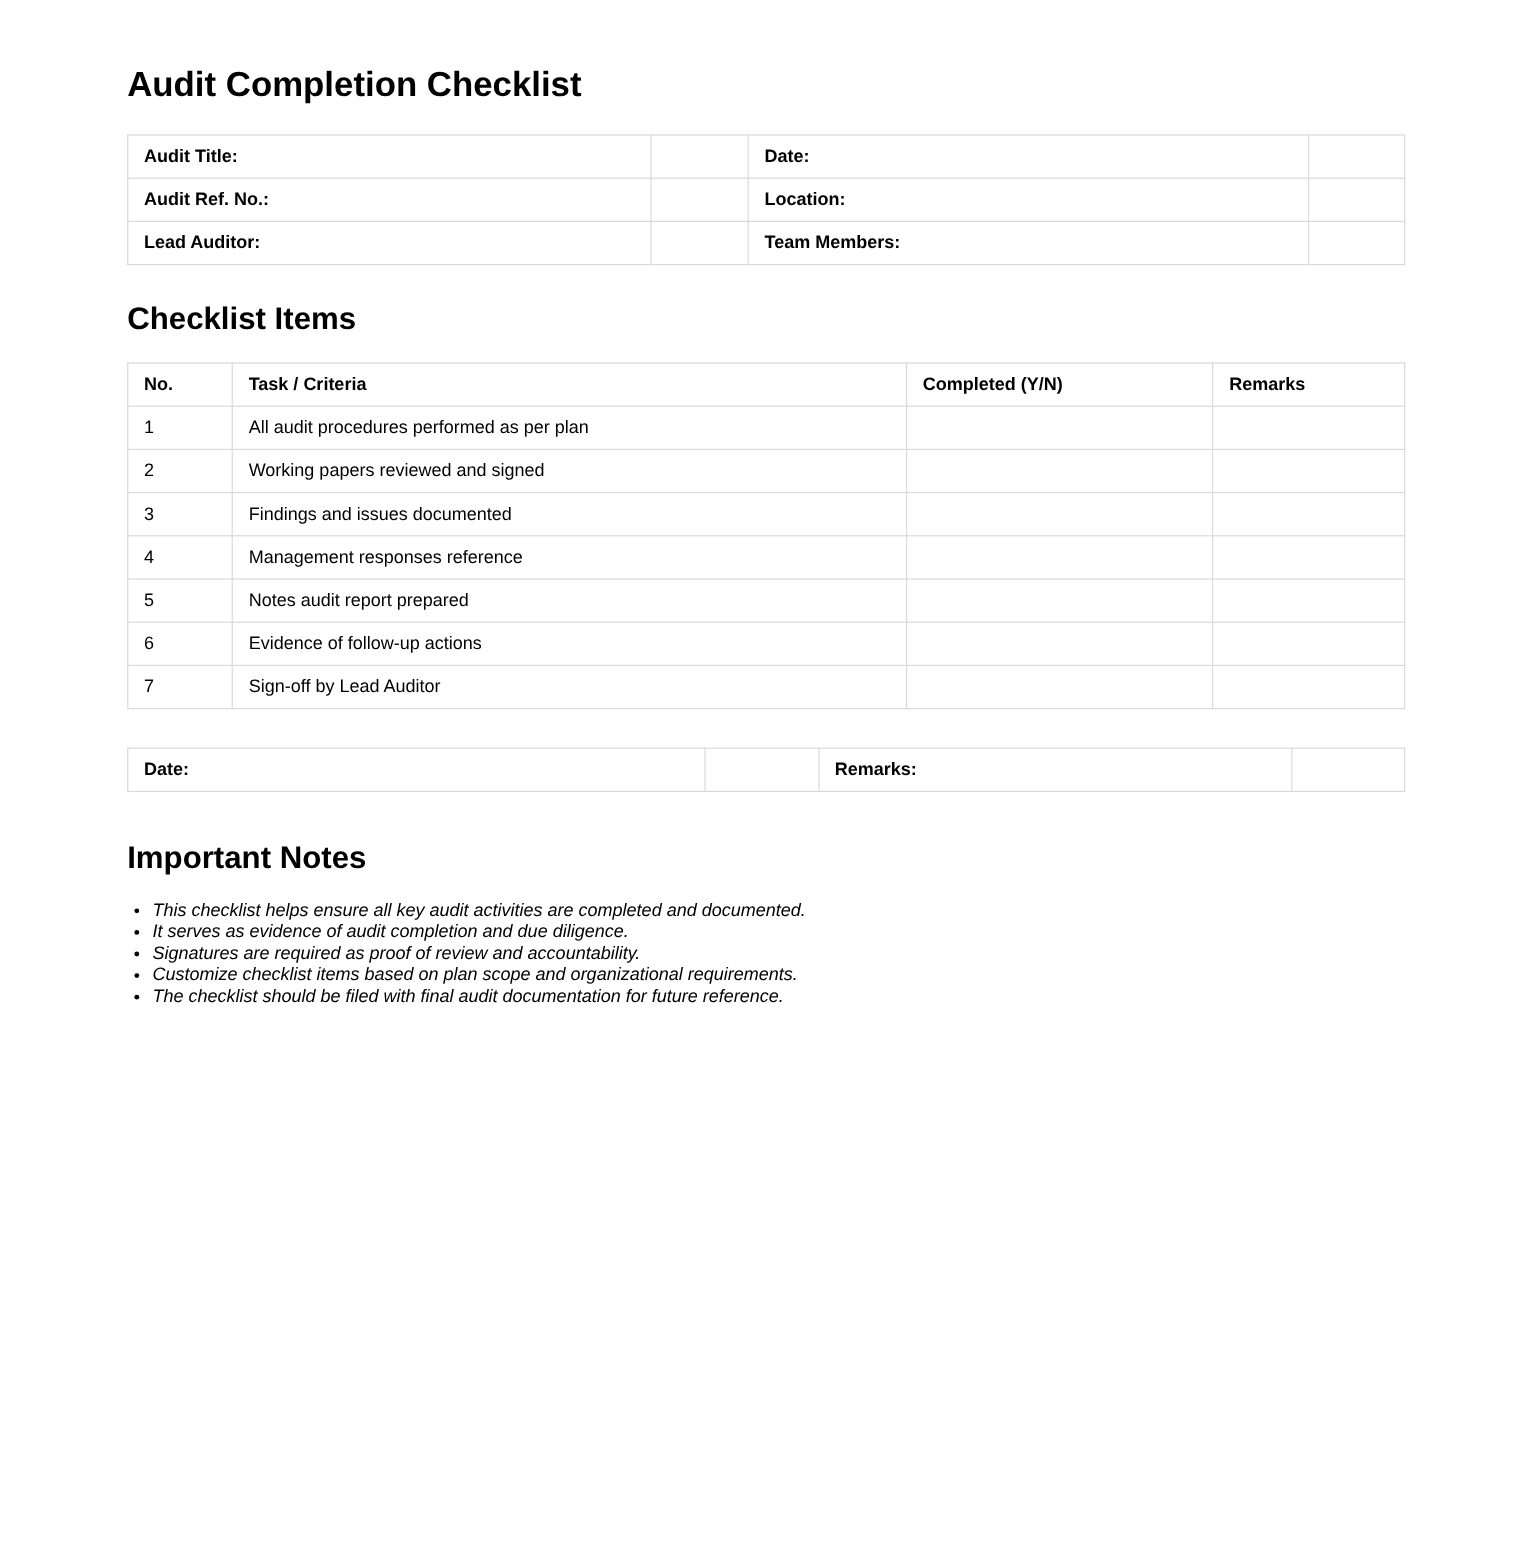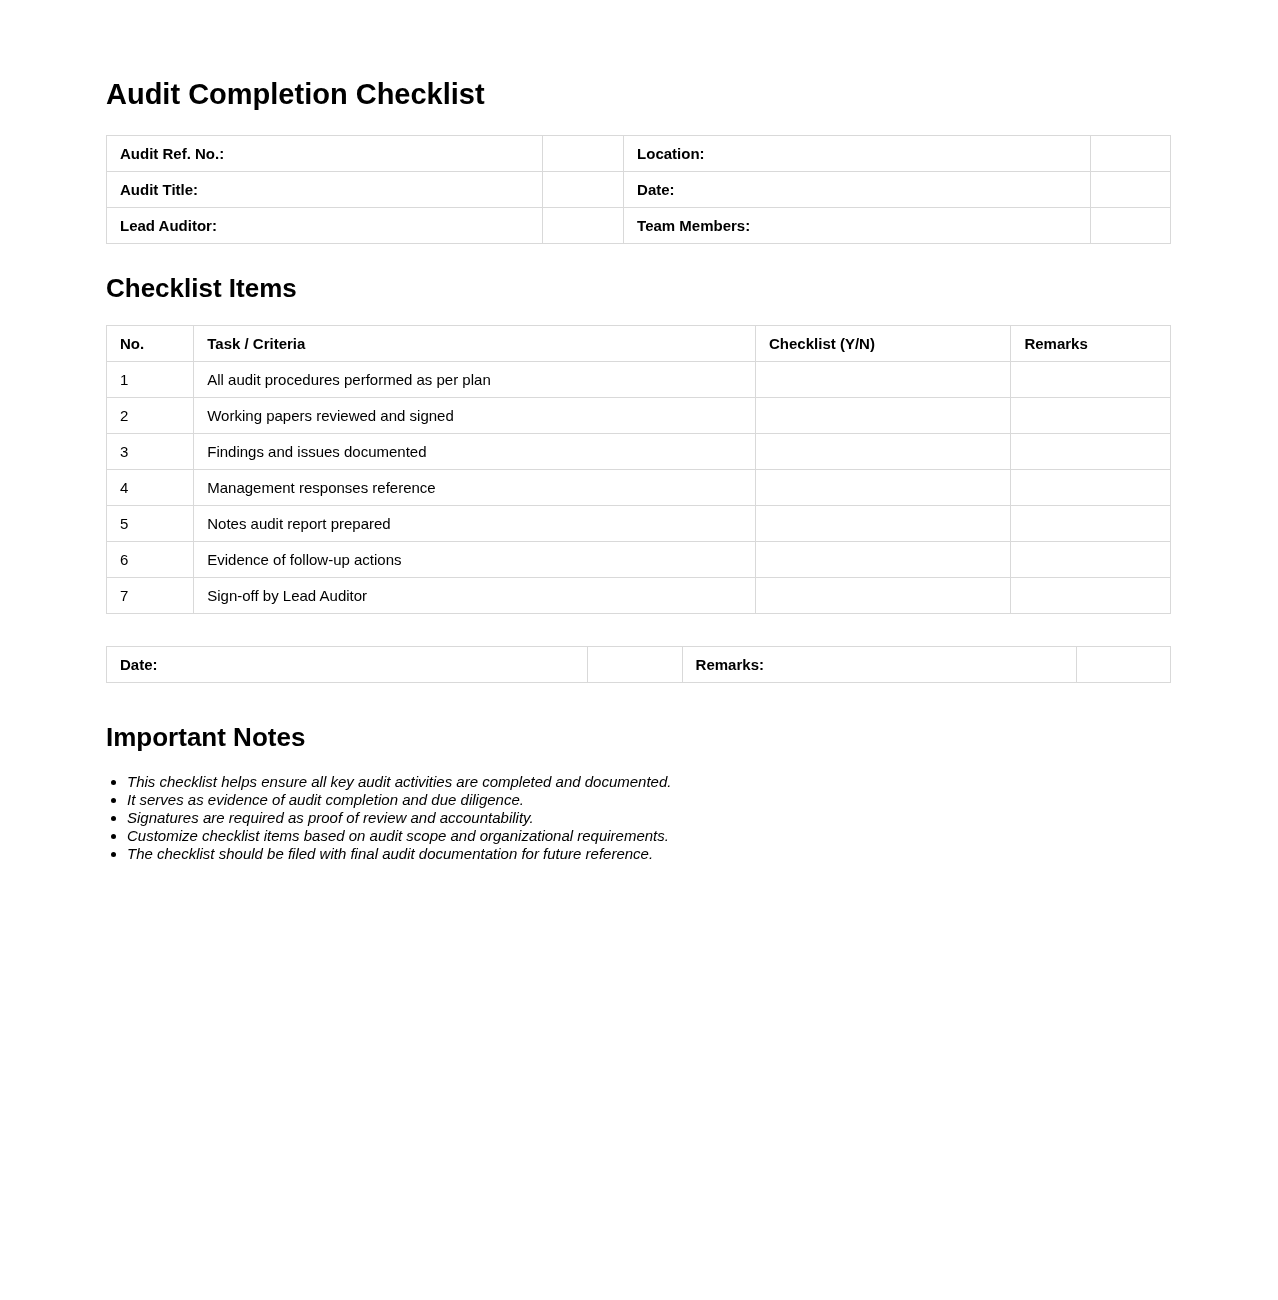"Audit Completion Checklist" .page { padding-top: 77px -> 54px }
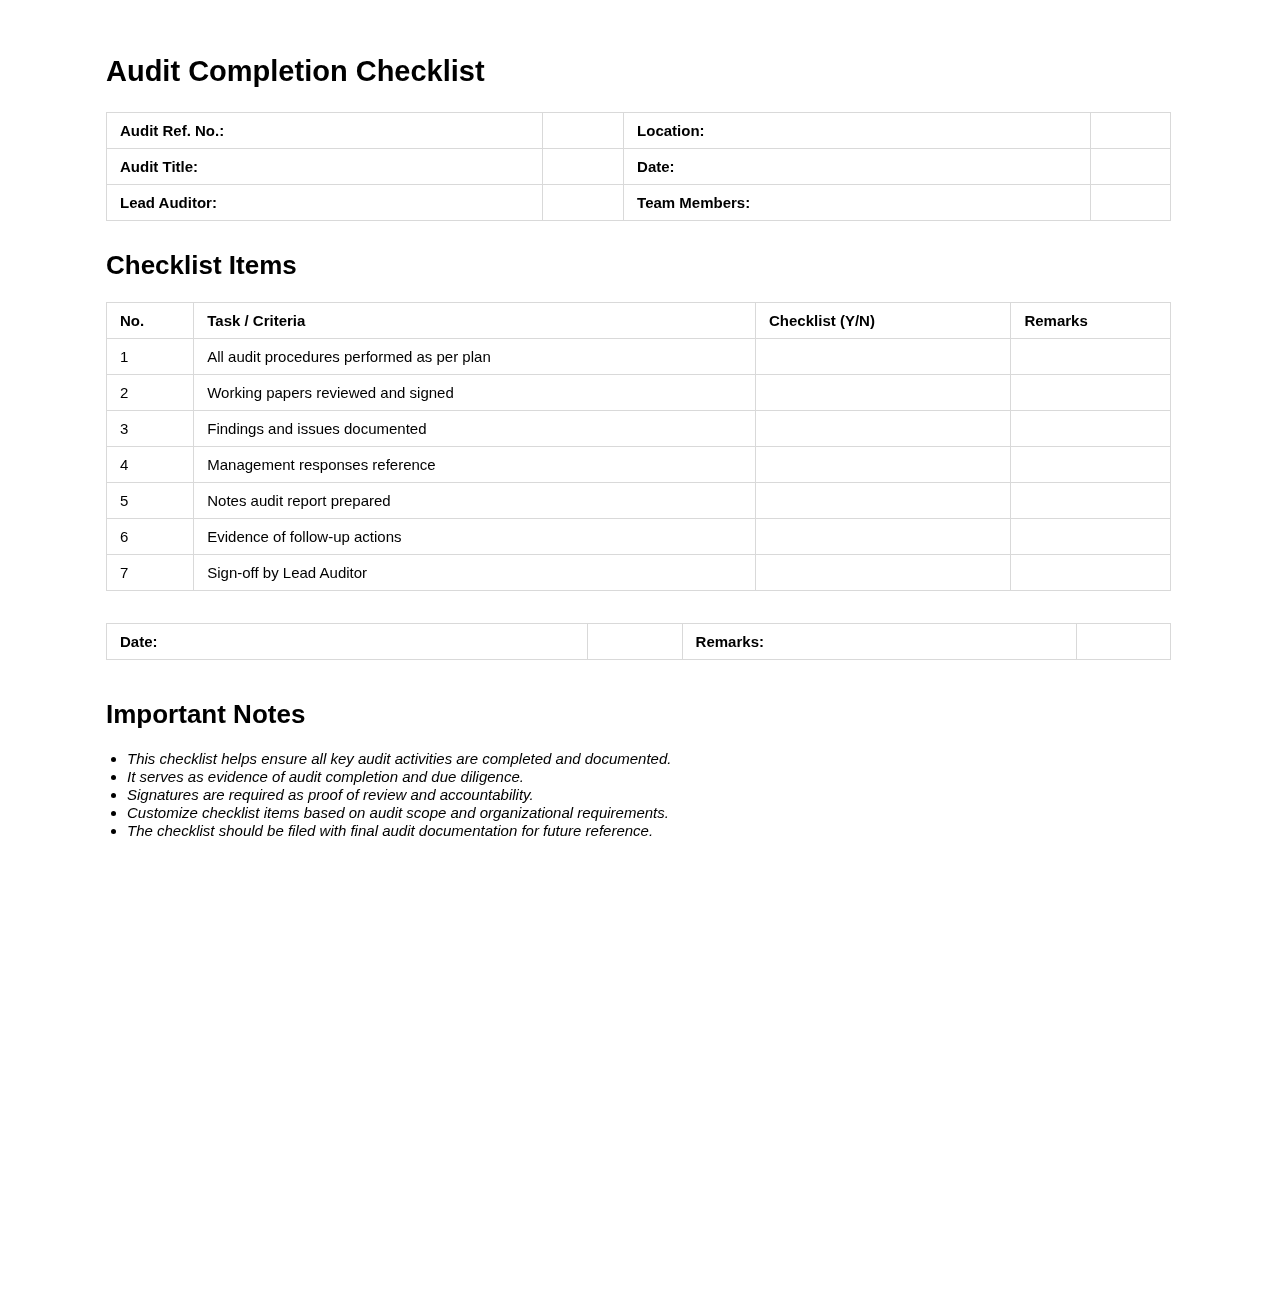"Audit Ref. No.:" tr { order: before "Audit Title:" -> after "Audit Title:" }
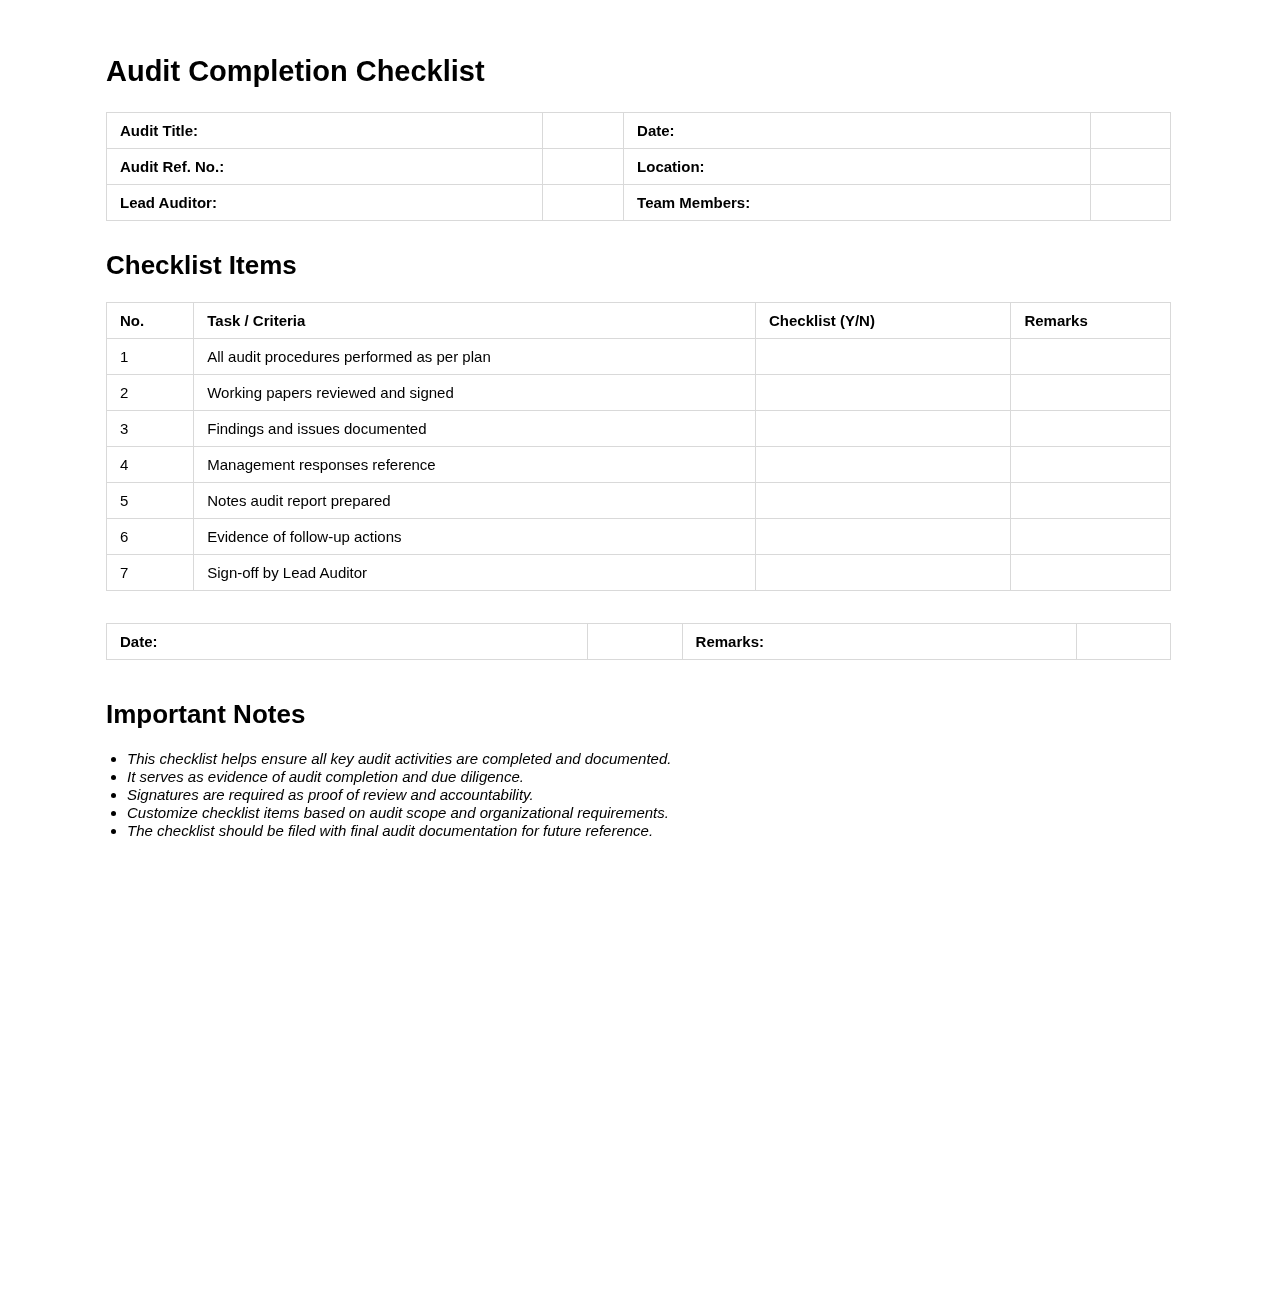"Checklist (Y/N)" th { text: Checklist -> Completed }
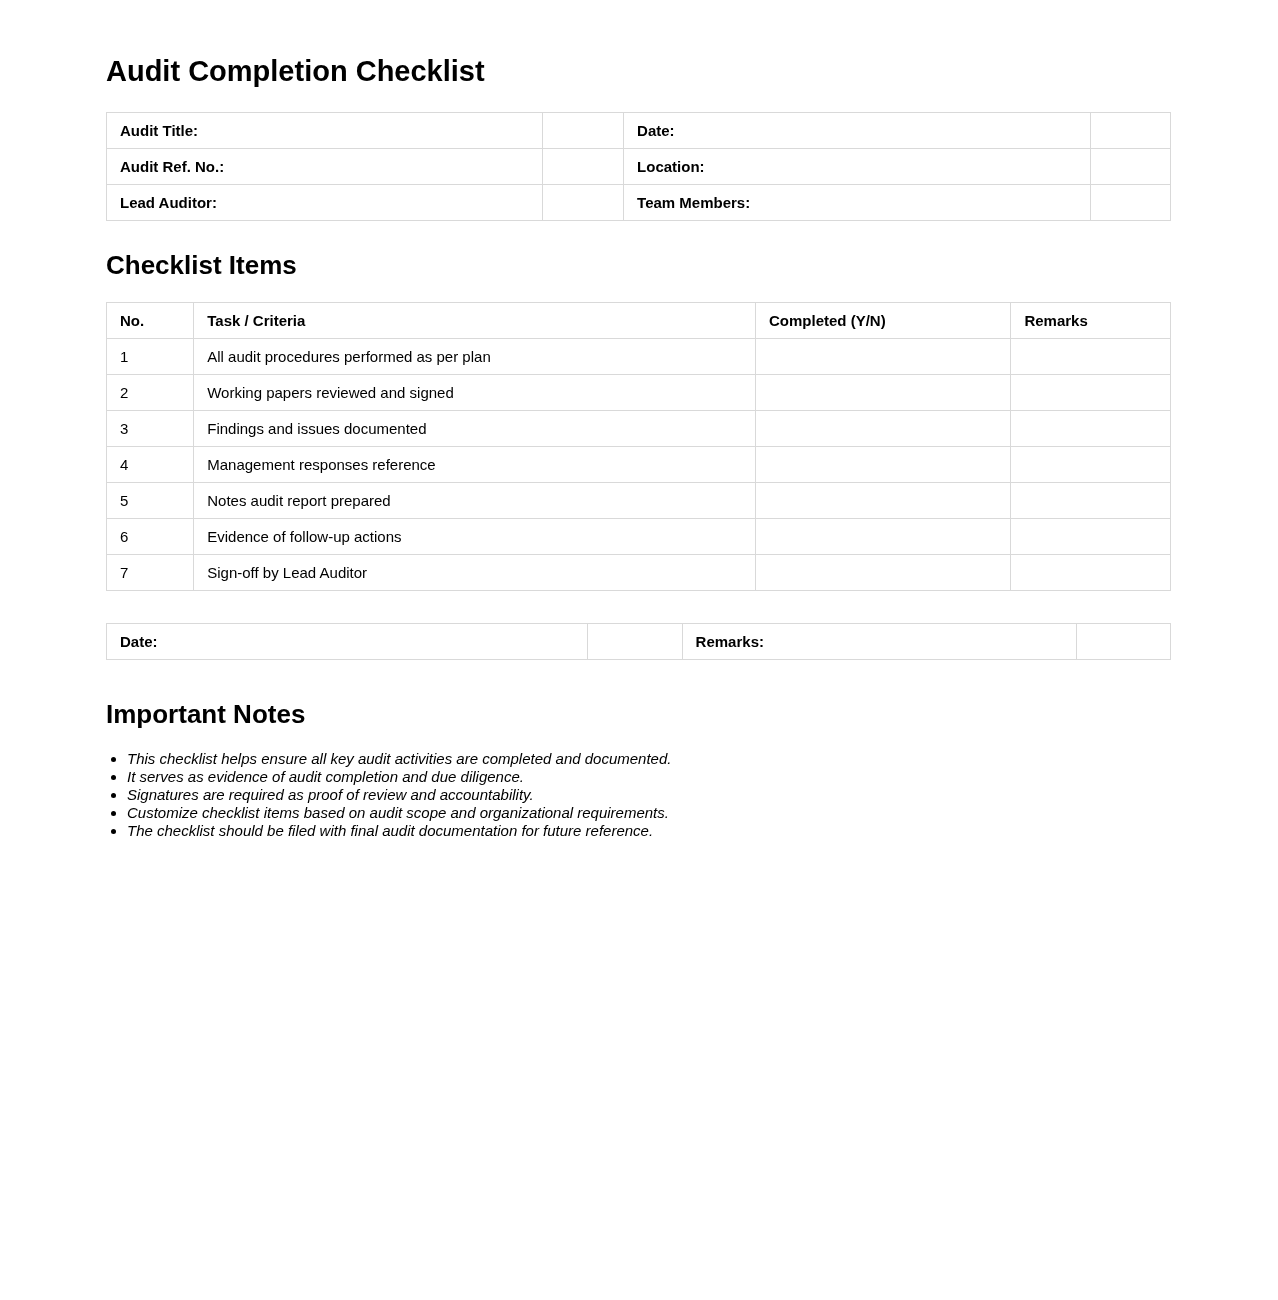"Customize checklist items based on" li { text: audit -> plan }
